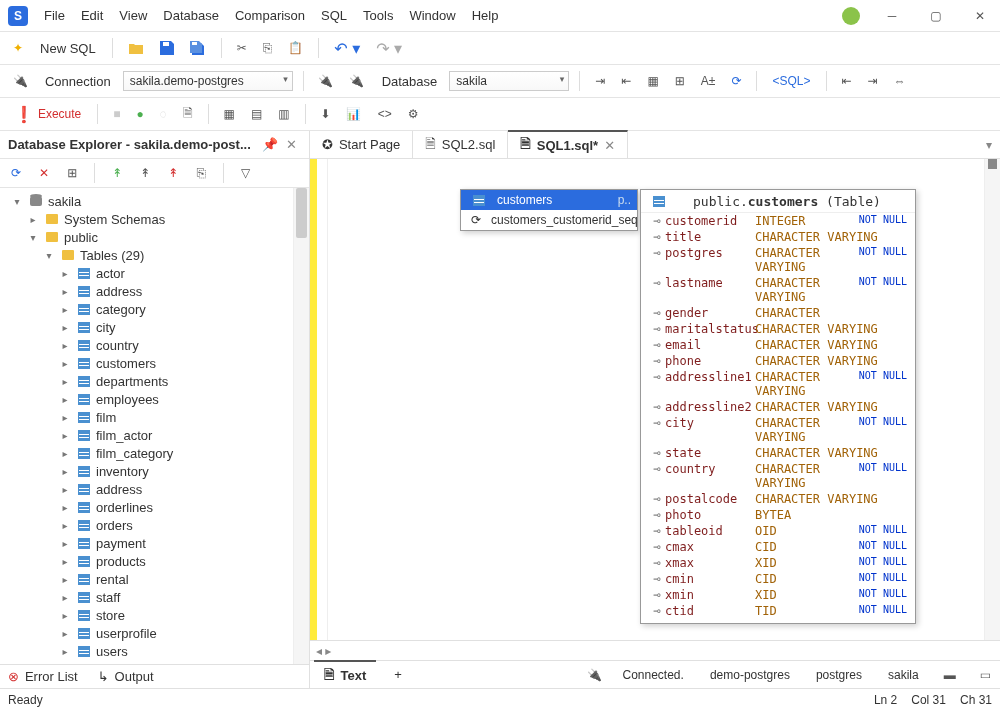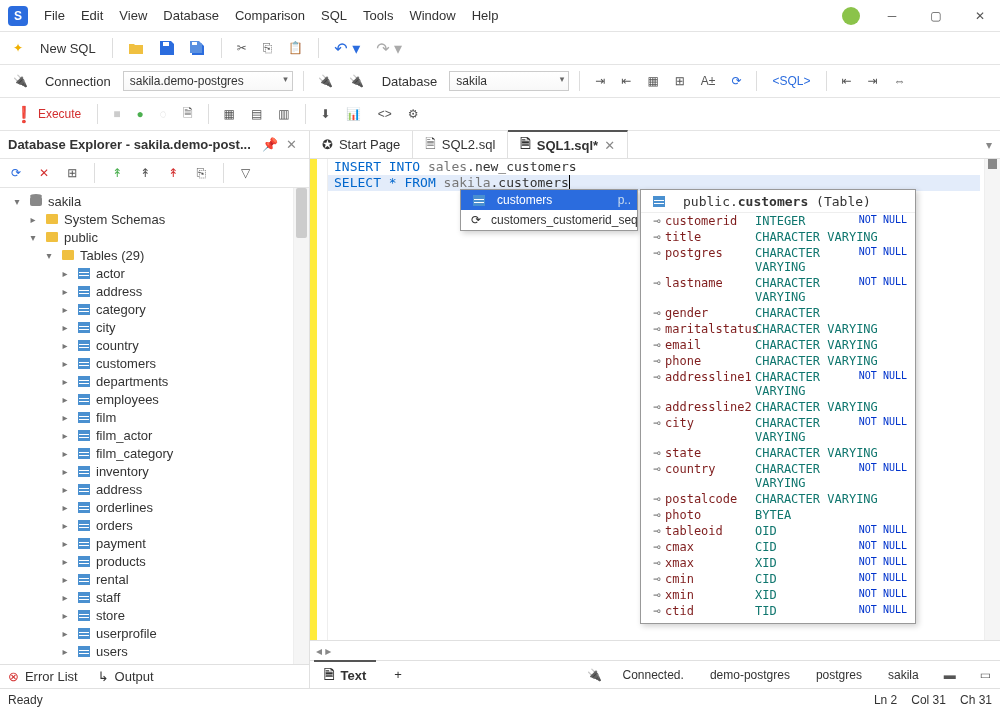"INSERT INTO sales.new_customers" div.editor-text { html: <div> <div><span>INSERT INTO </span><span>sales</span><span>.new_customers</span></div> <div><span>SELECT * FROM </span><span>sakila</span><span>.customers</span></div> </div> -> none }
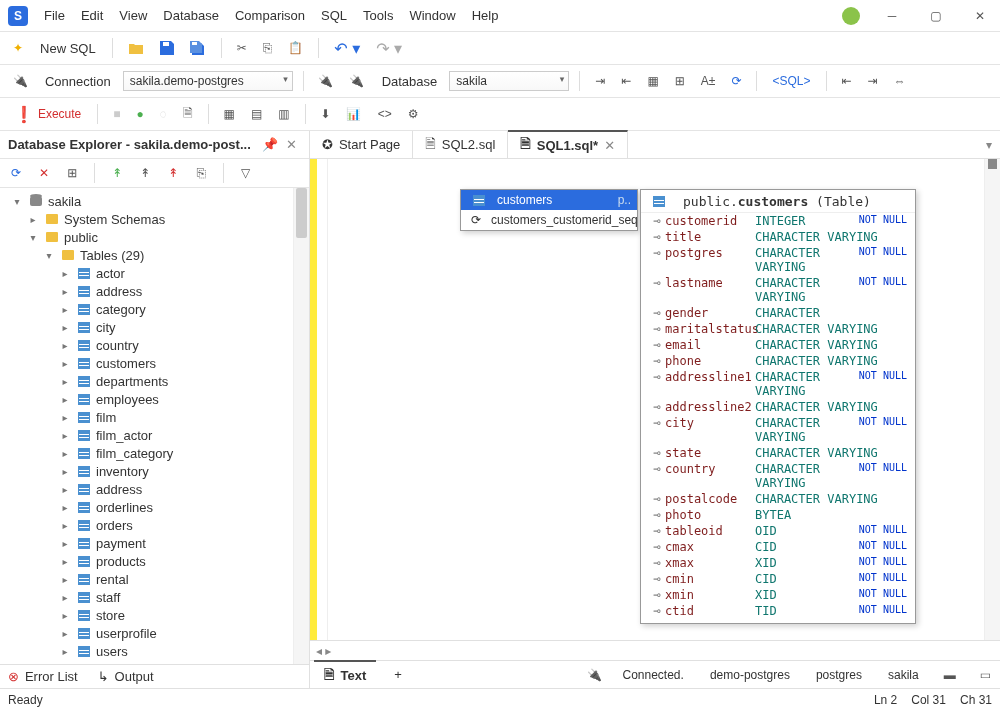"public.customers (Table)" .info-header { gap: 12px -> 22px }
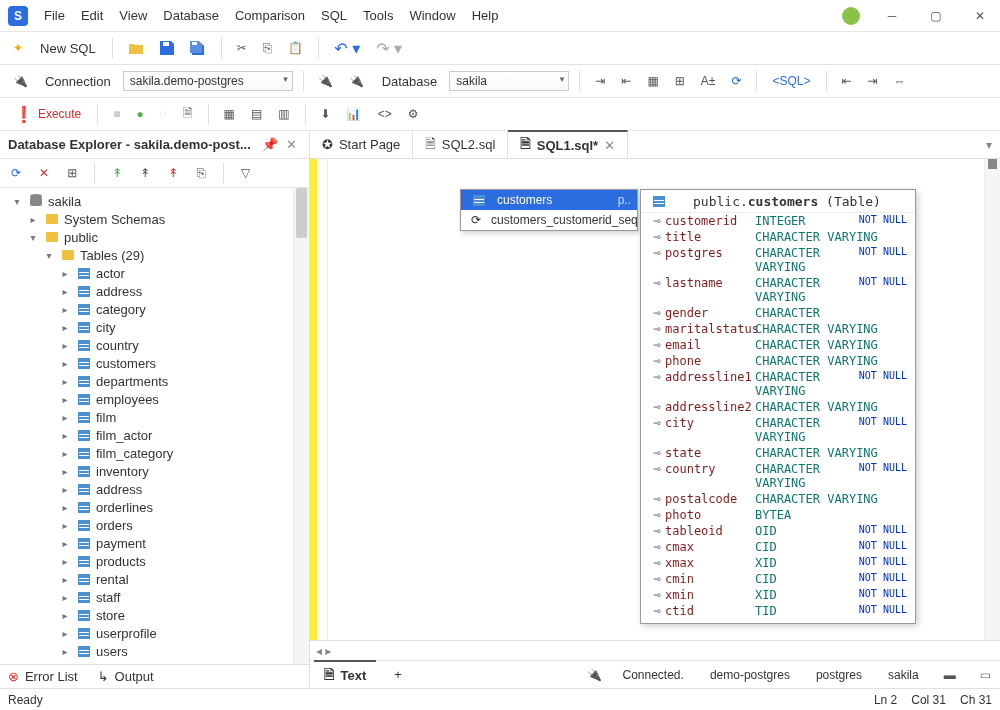"INTEGER" .col-type { color: #0f766e -> #a16207 }
